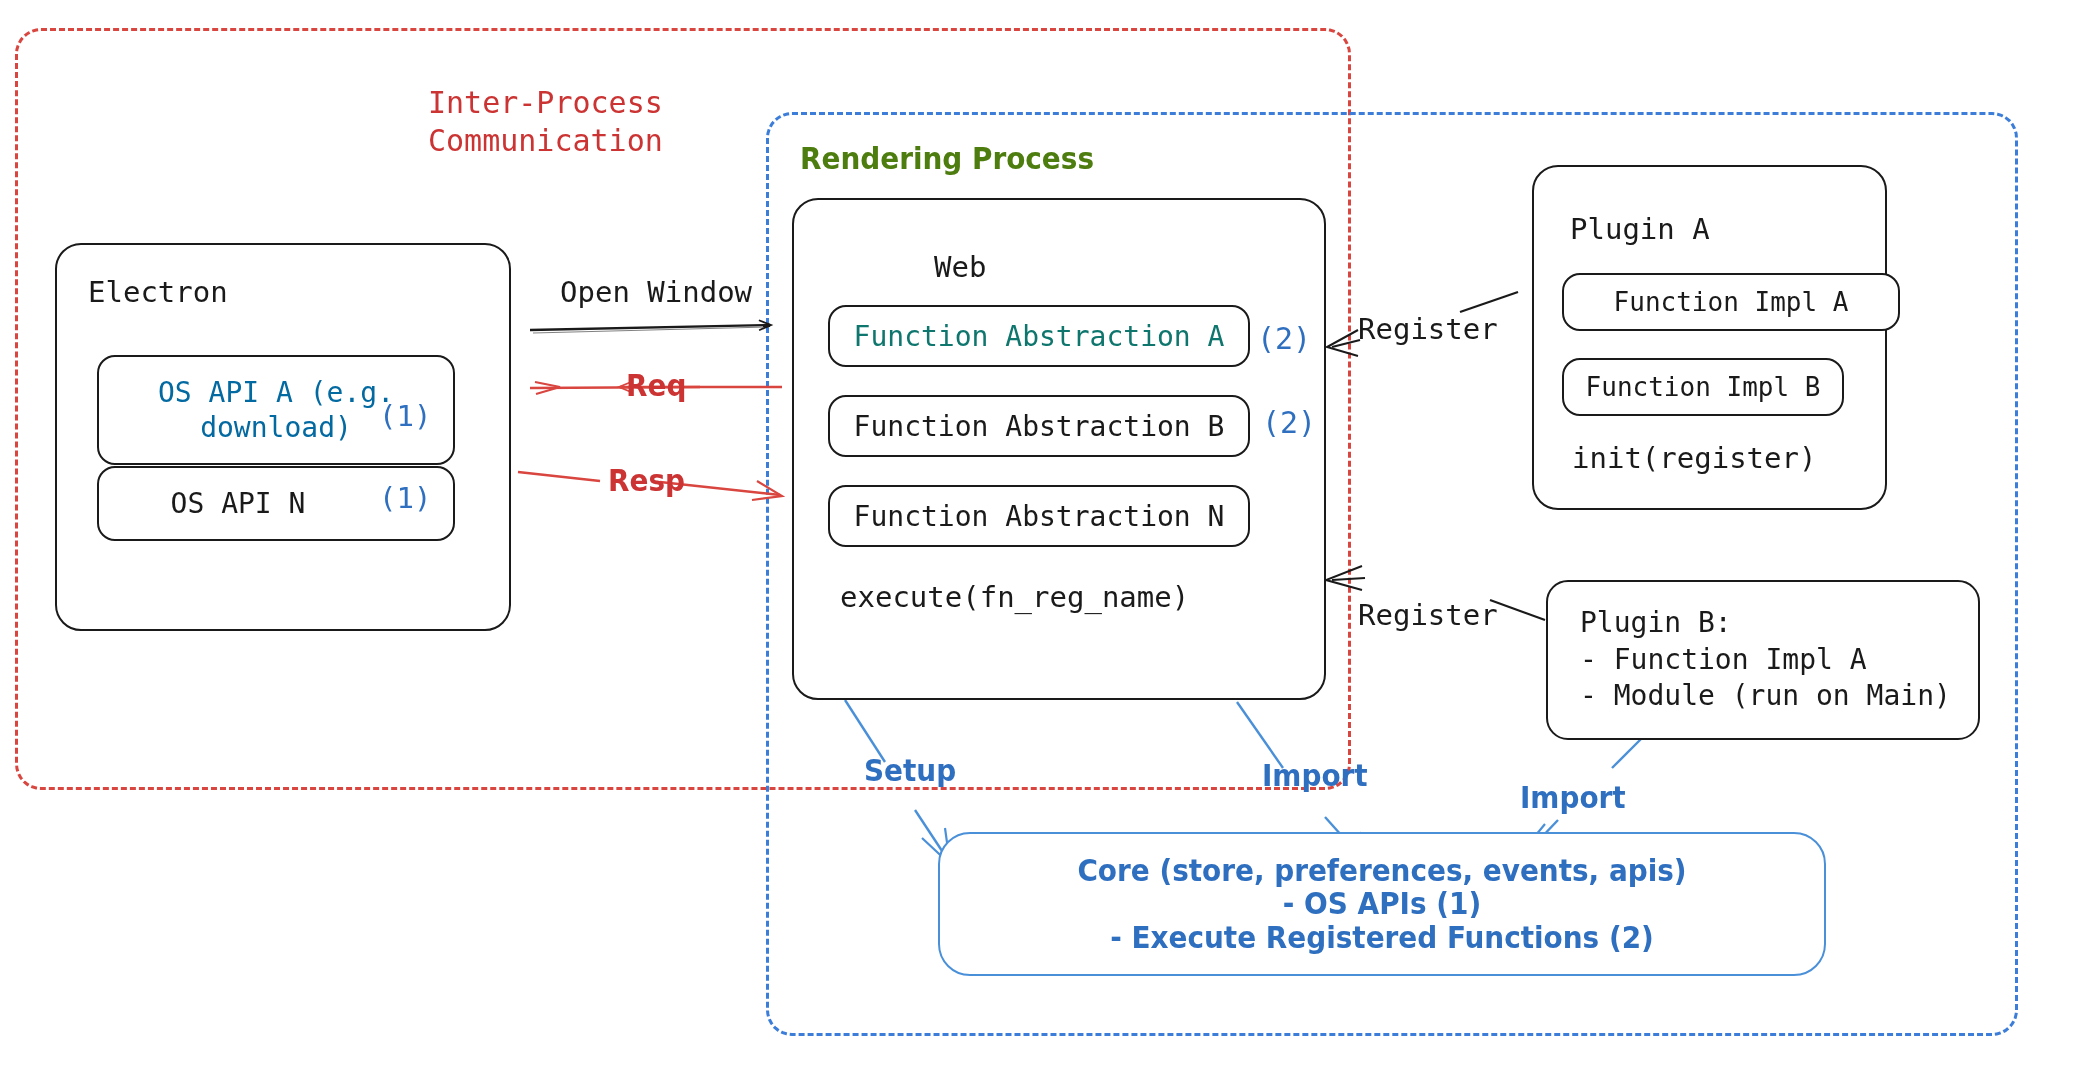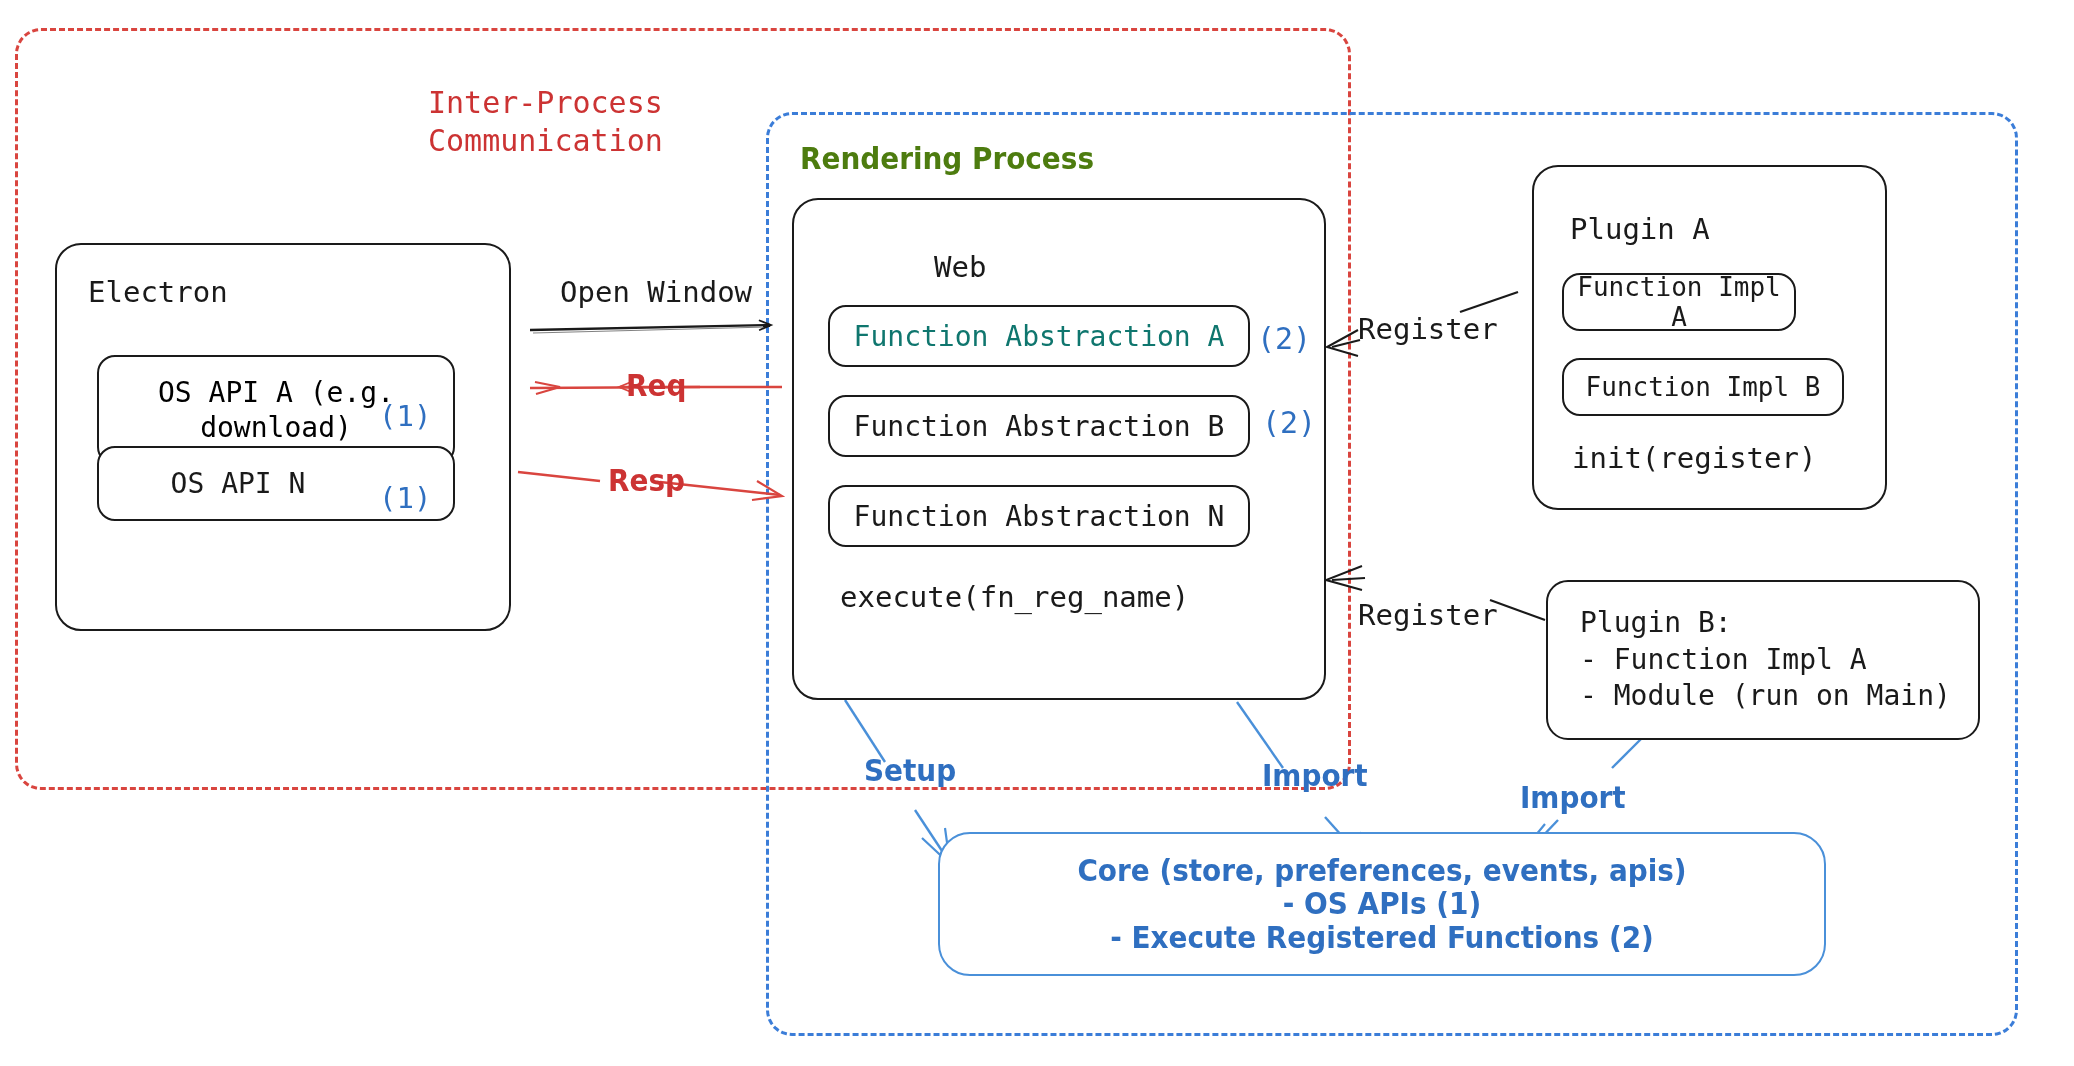"Function Impl A" div.box { width: 234px -> 338px }
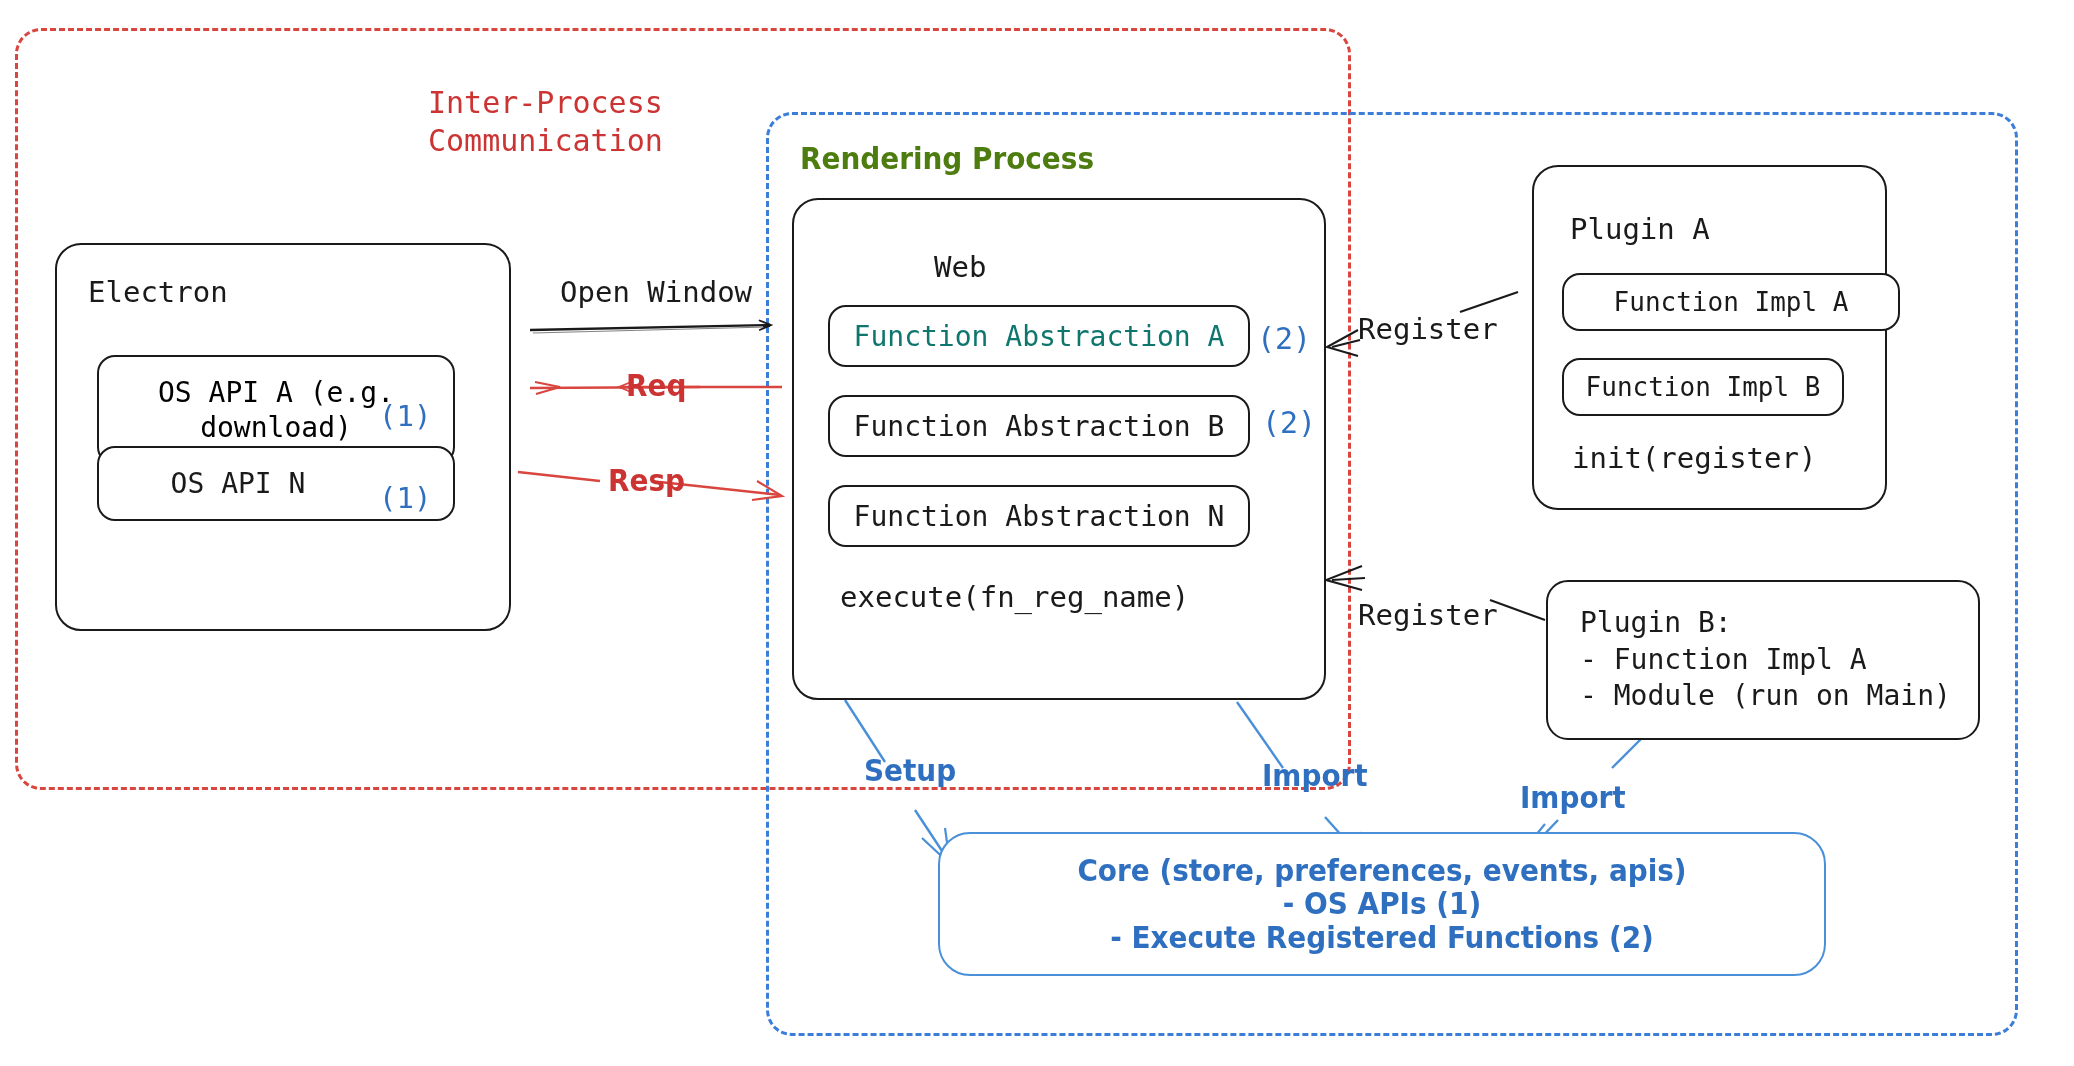"OS API A (e.g." div.box { color: #000000 -> #0369a1 }
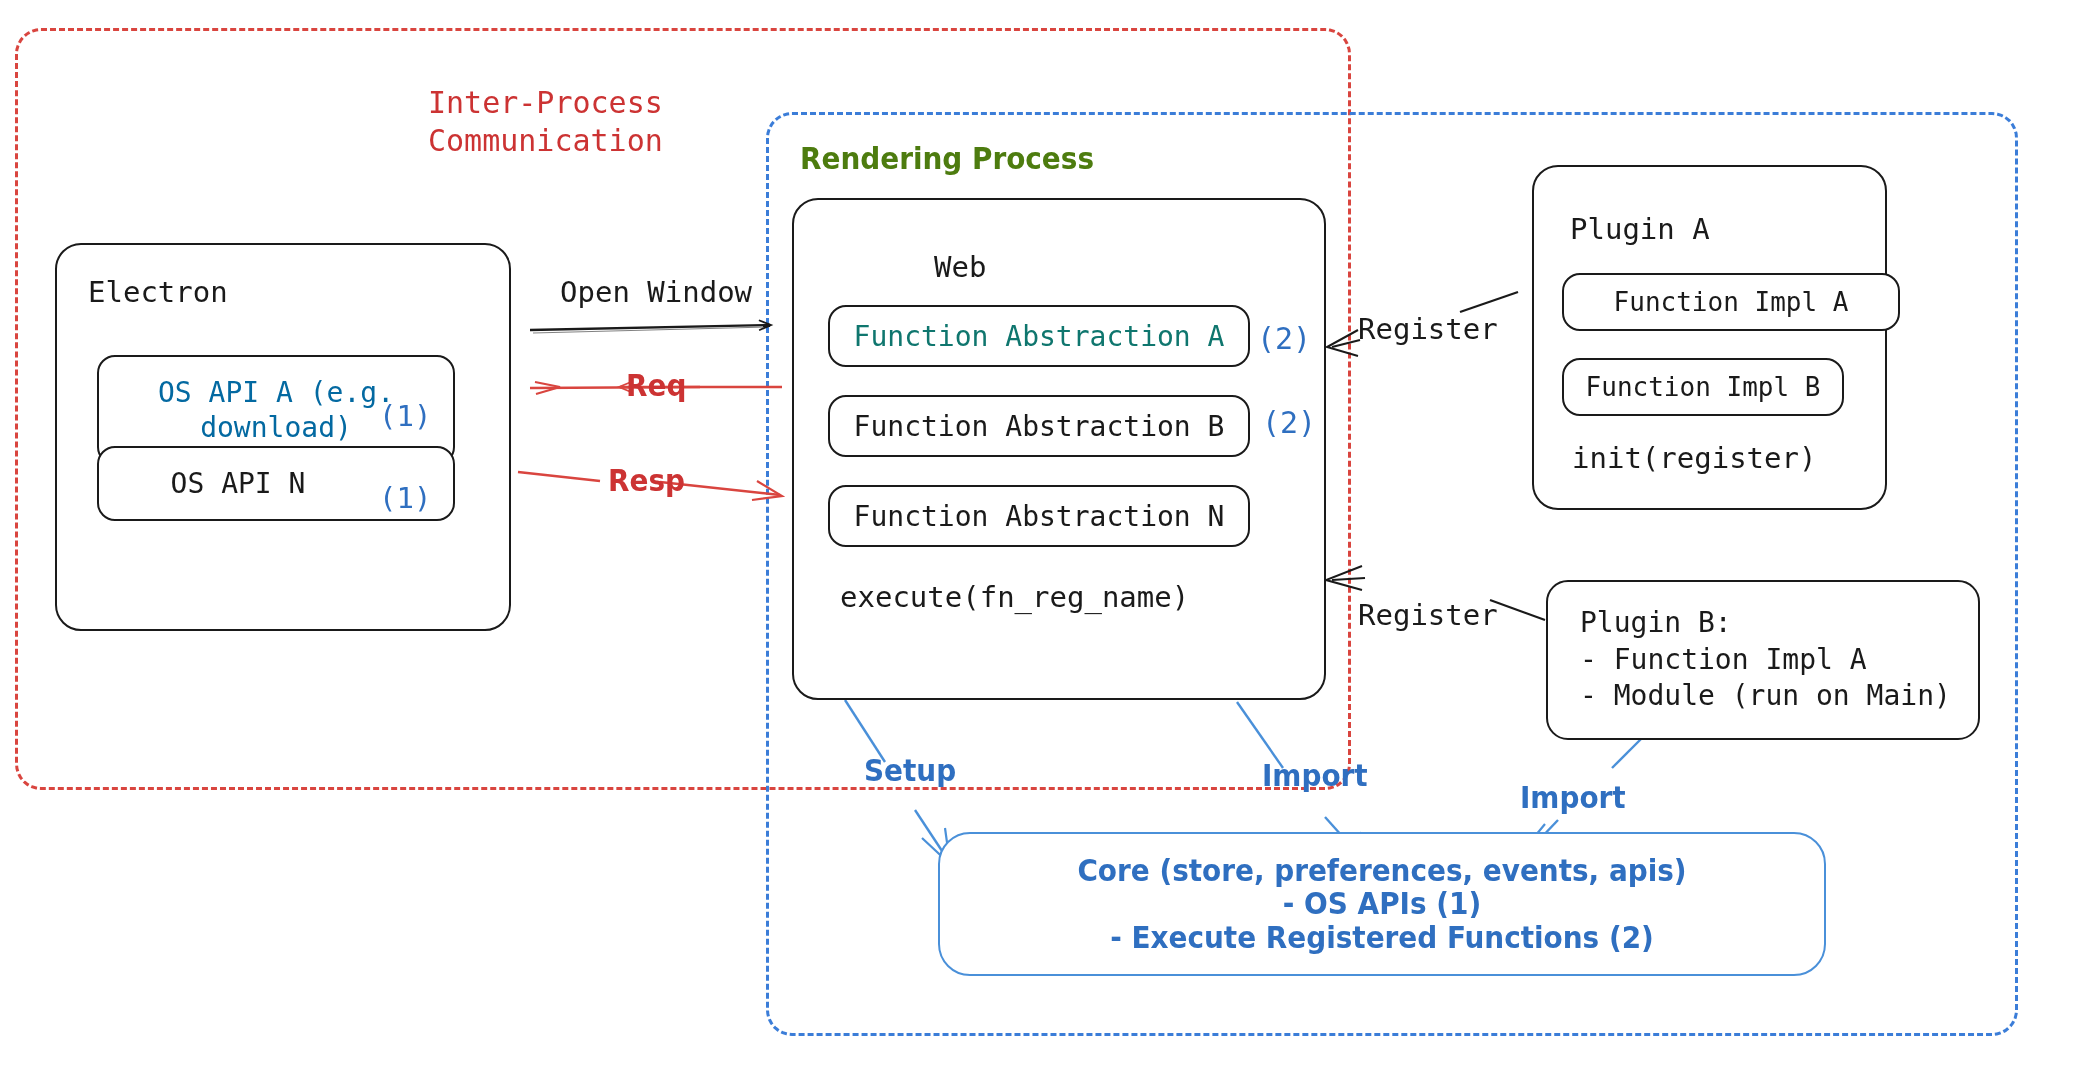"OS API N" div.box { top: 446px -> 466px }
